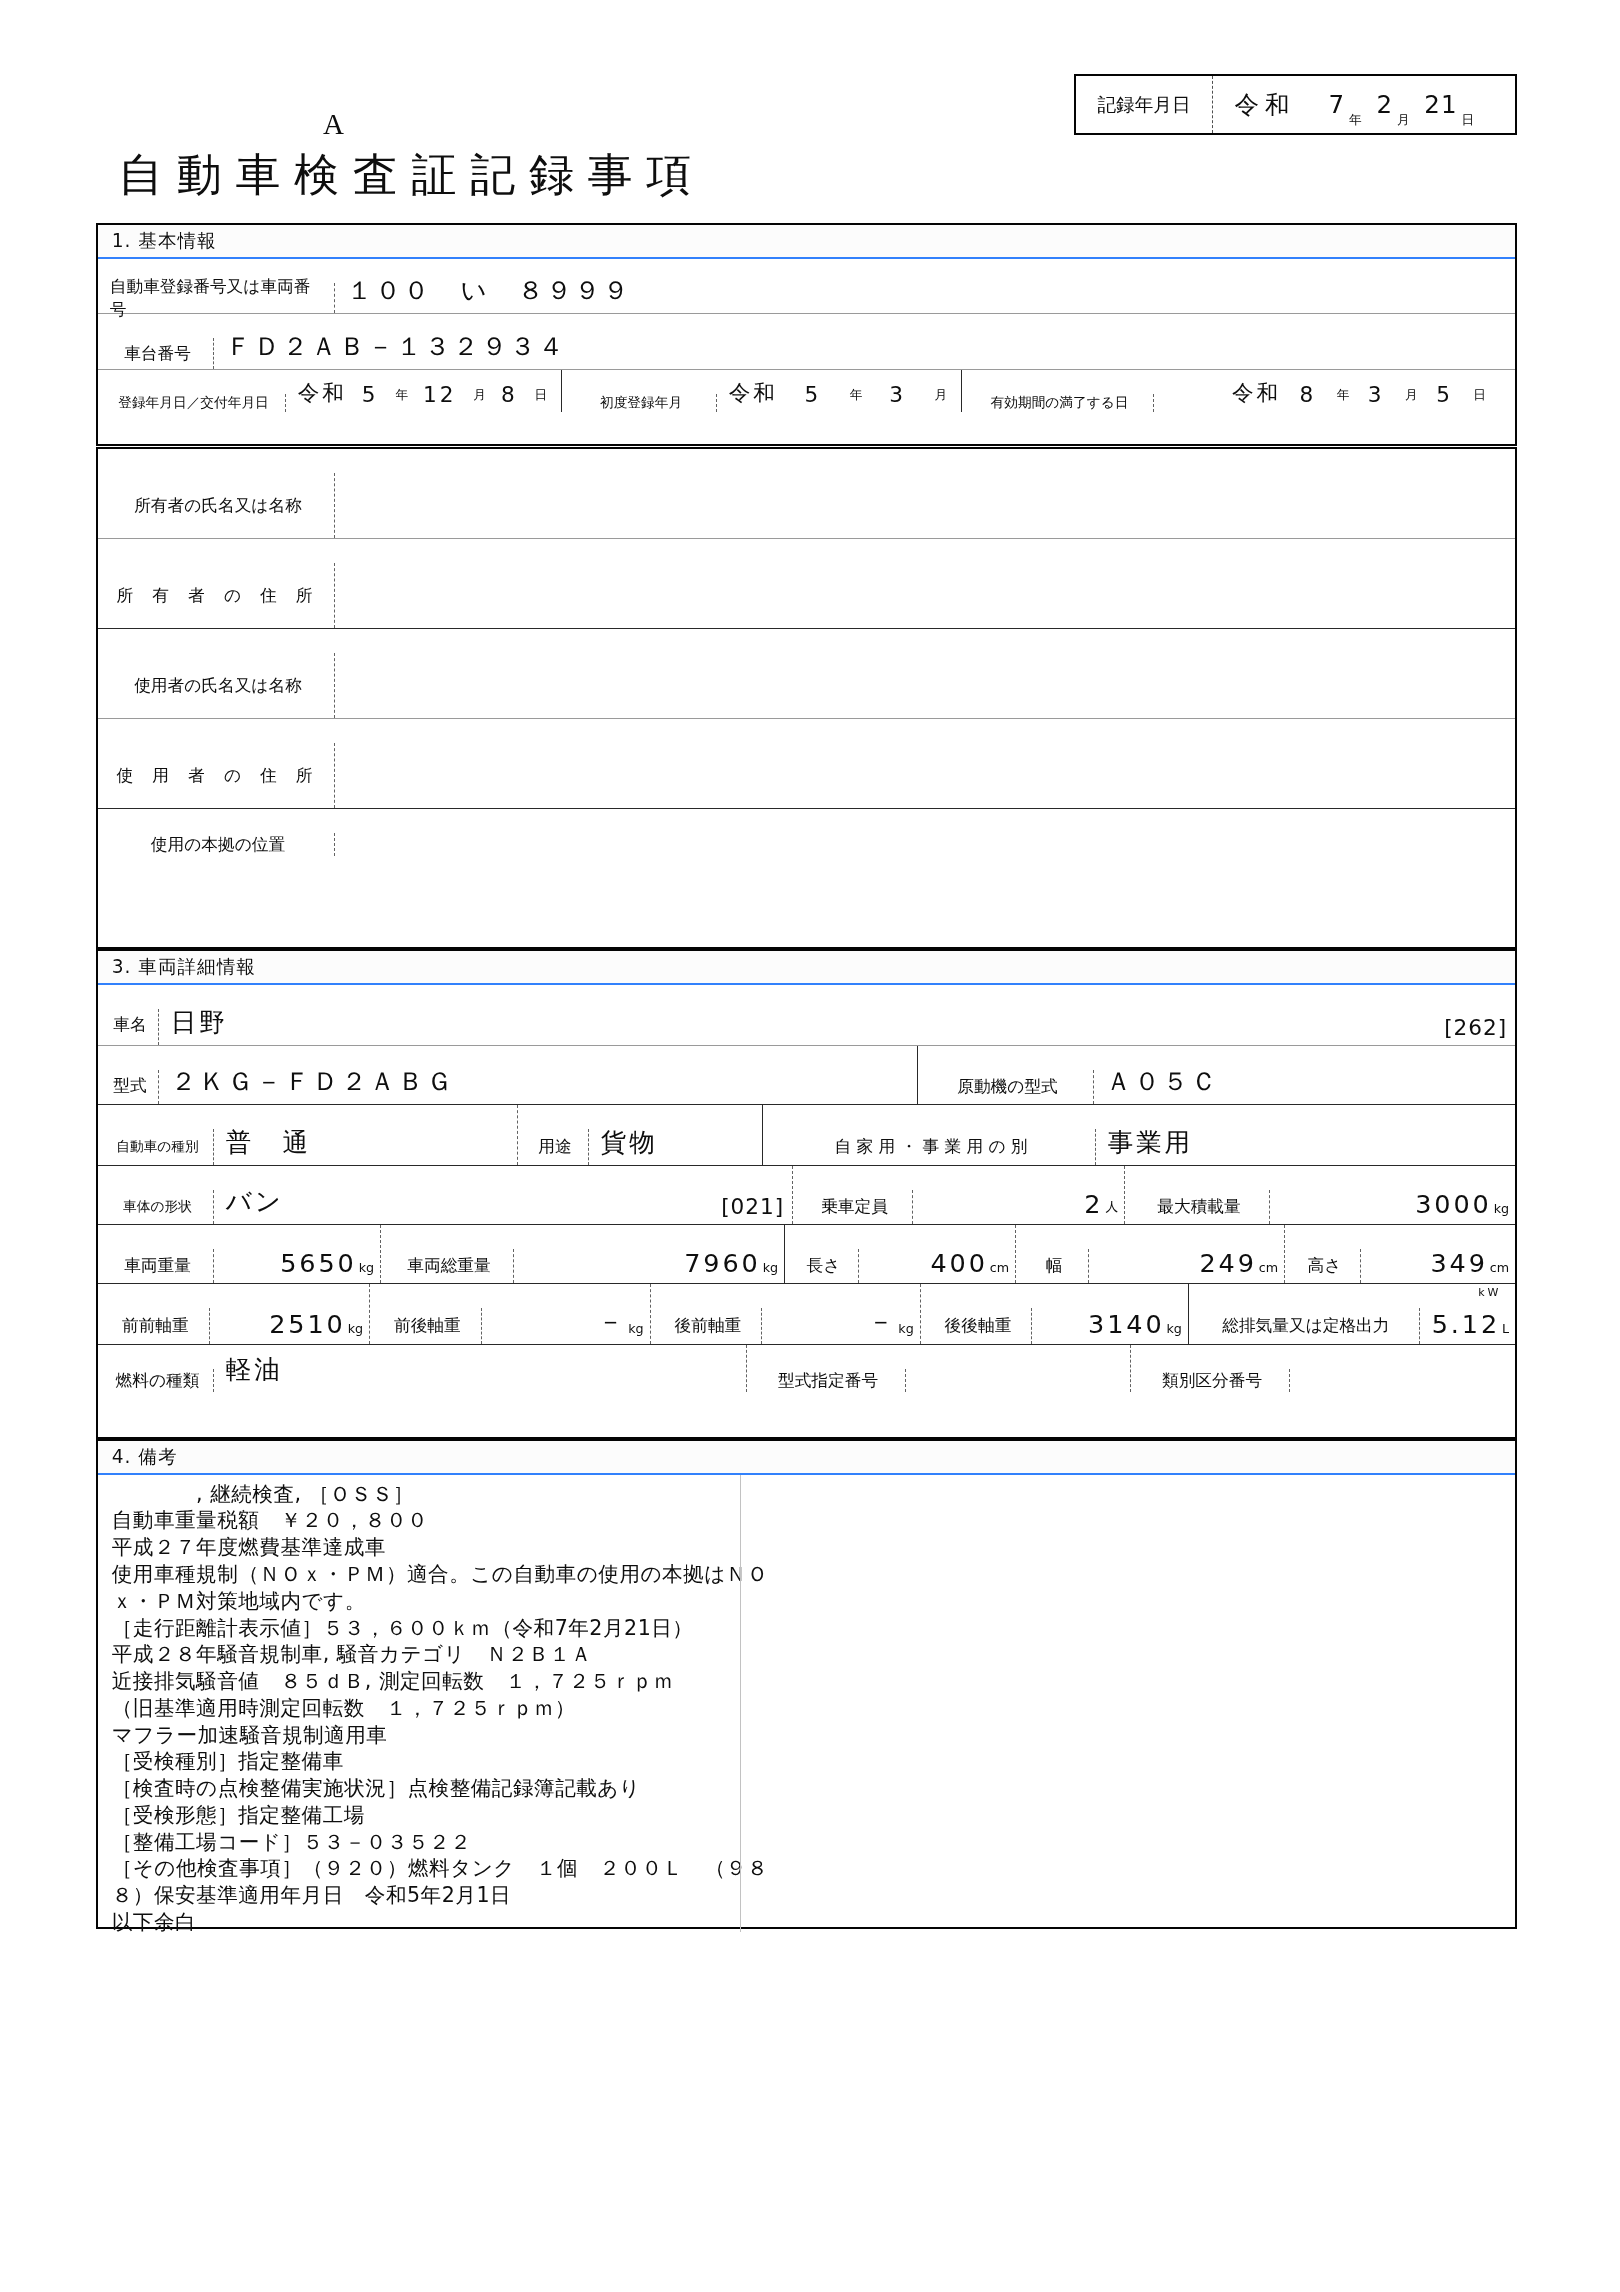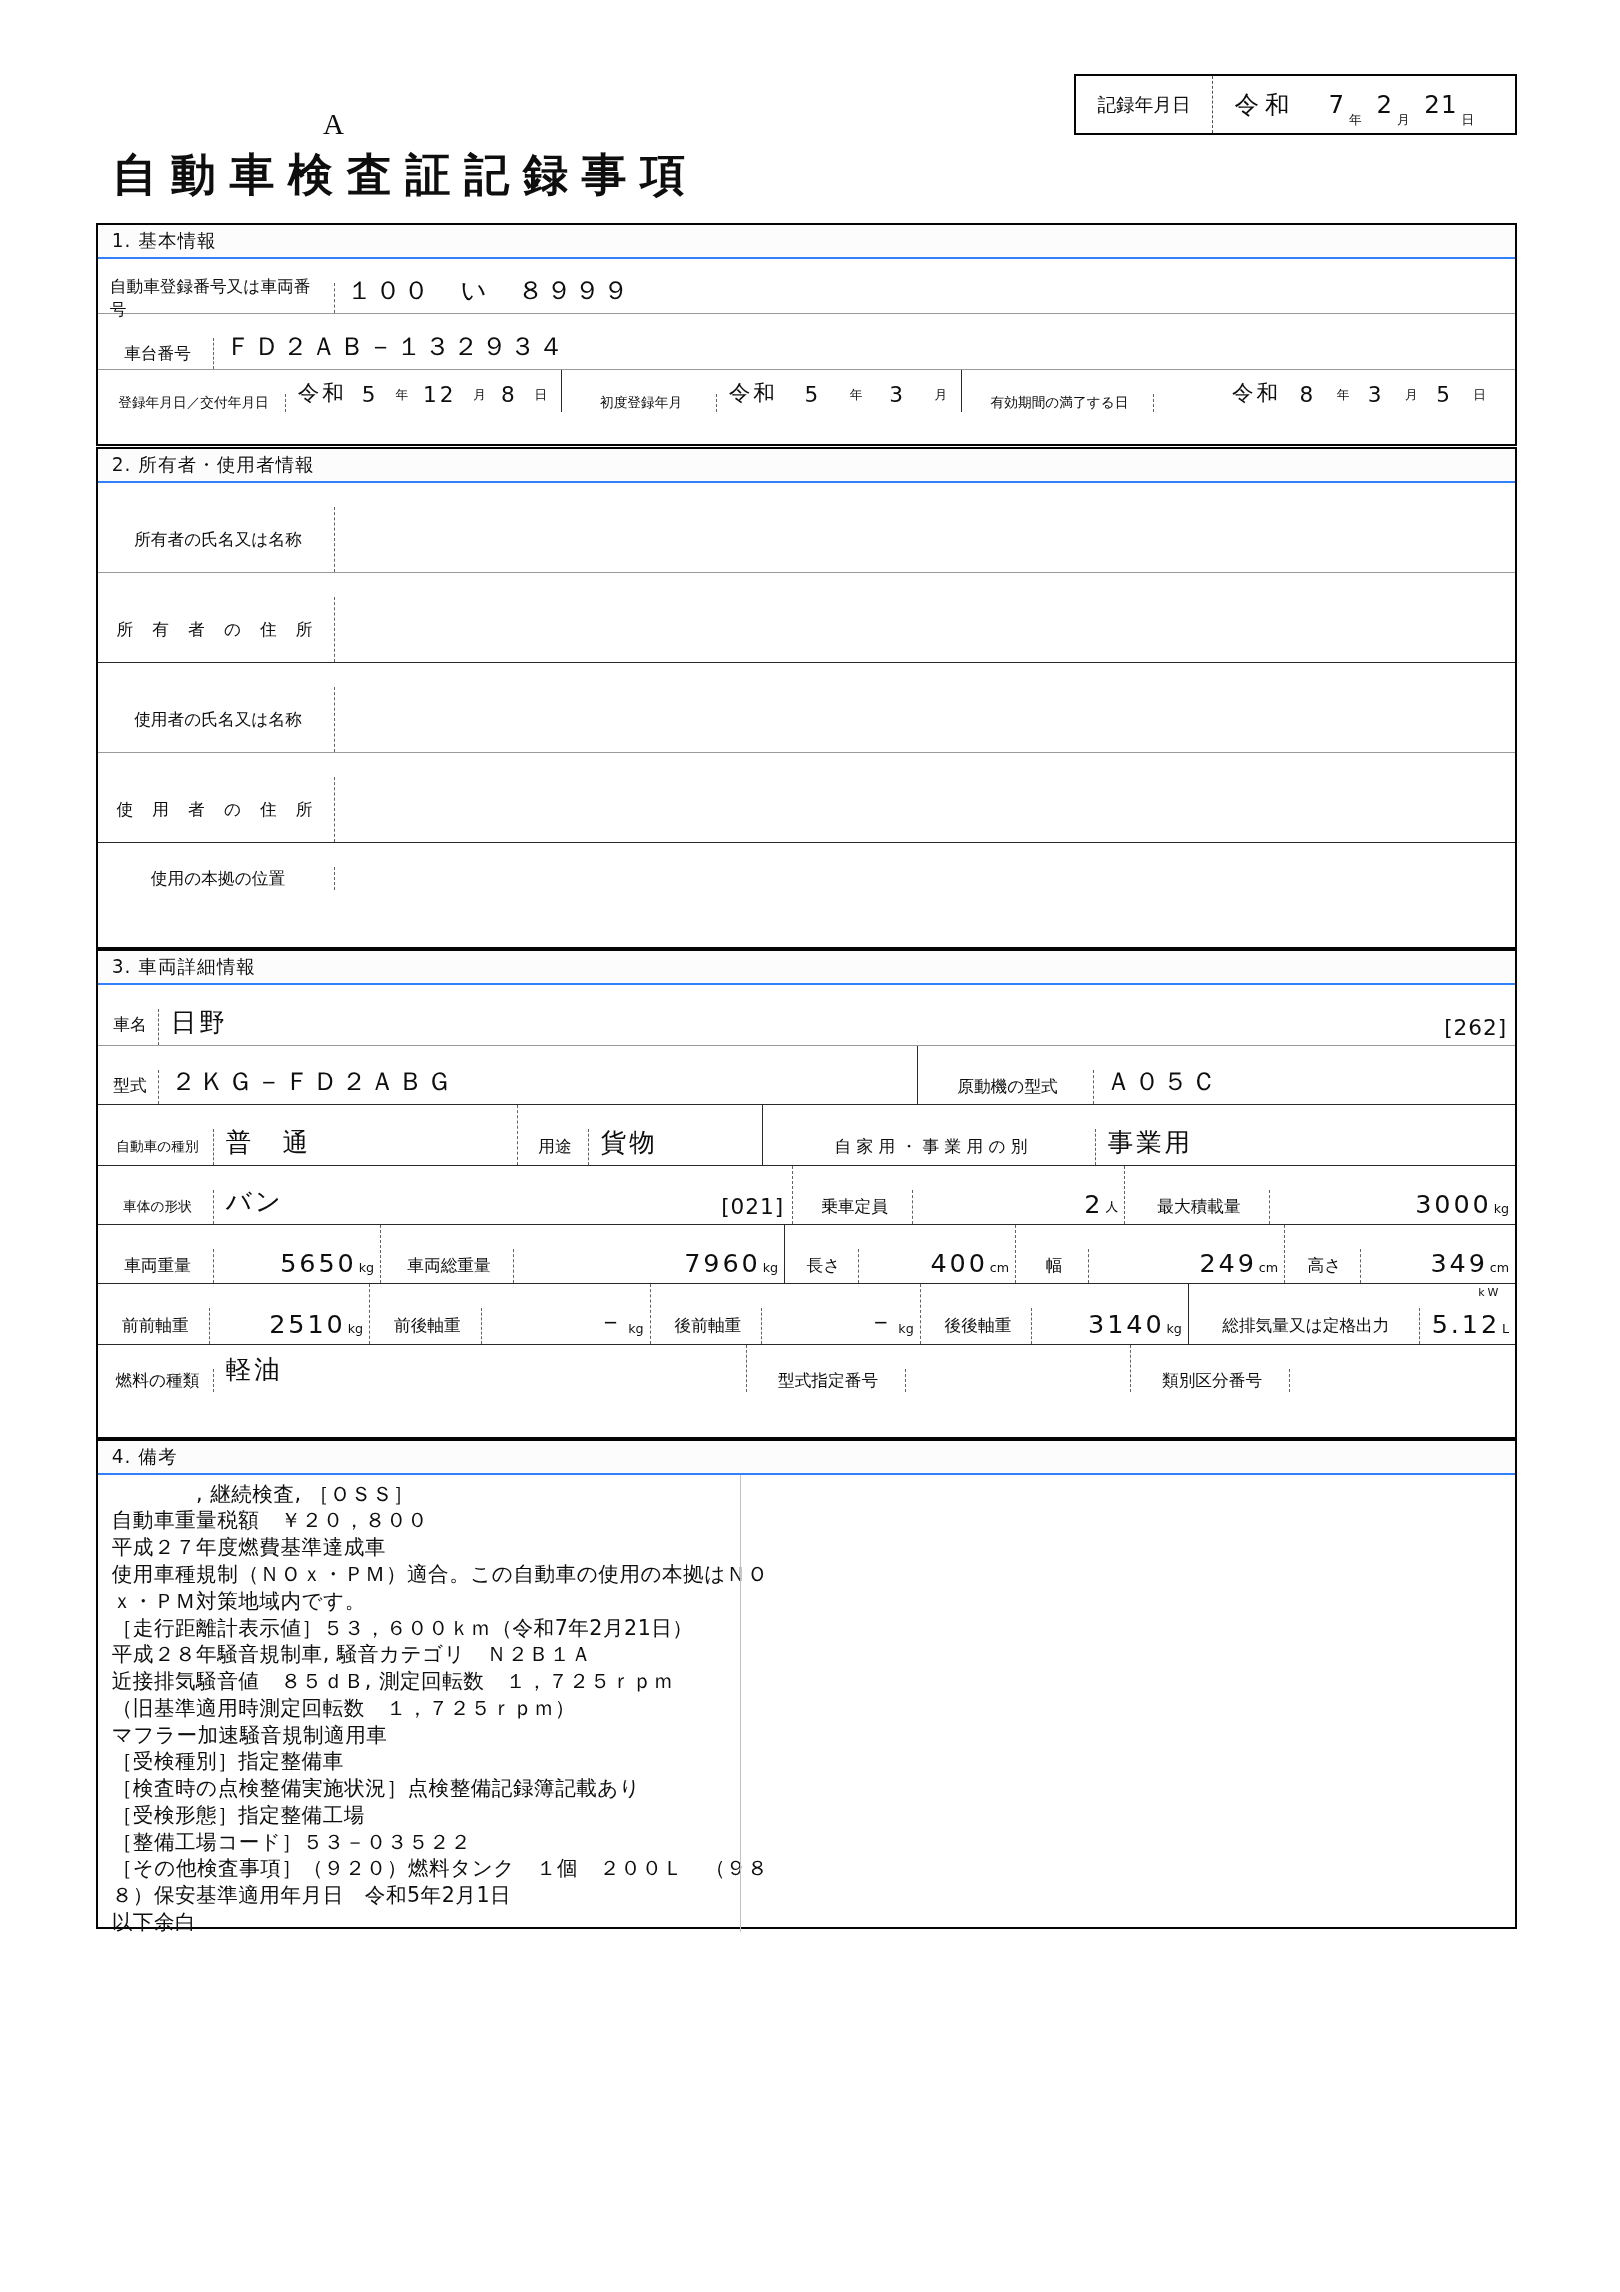"自動車検査証記録事項" .doc-title { font-weight: 700 -> 400; left: 112px -> 118px }
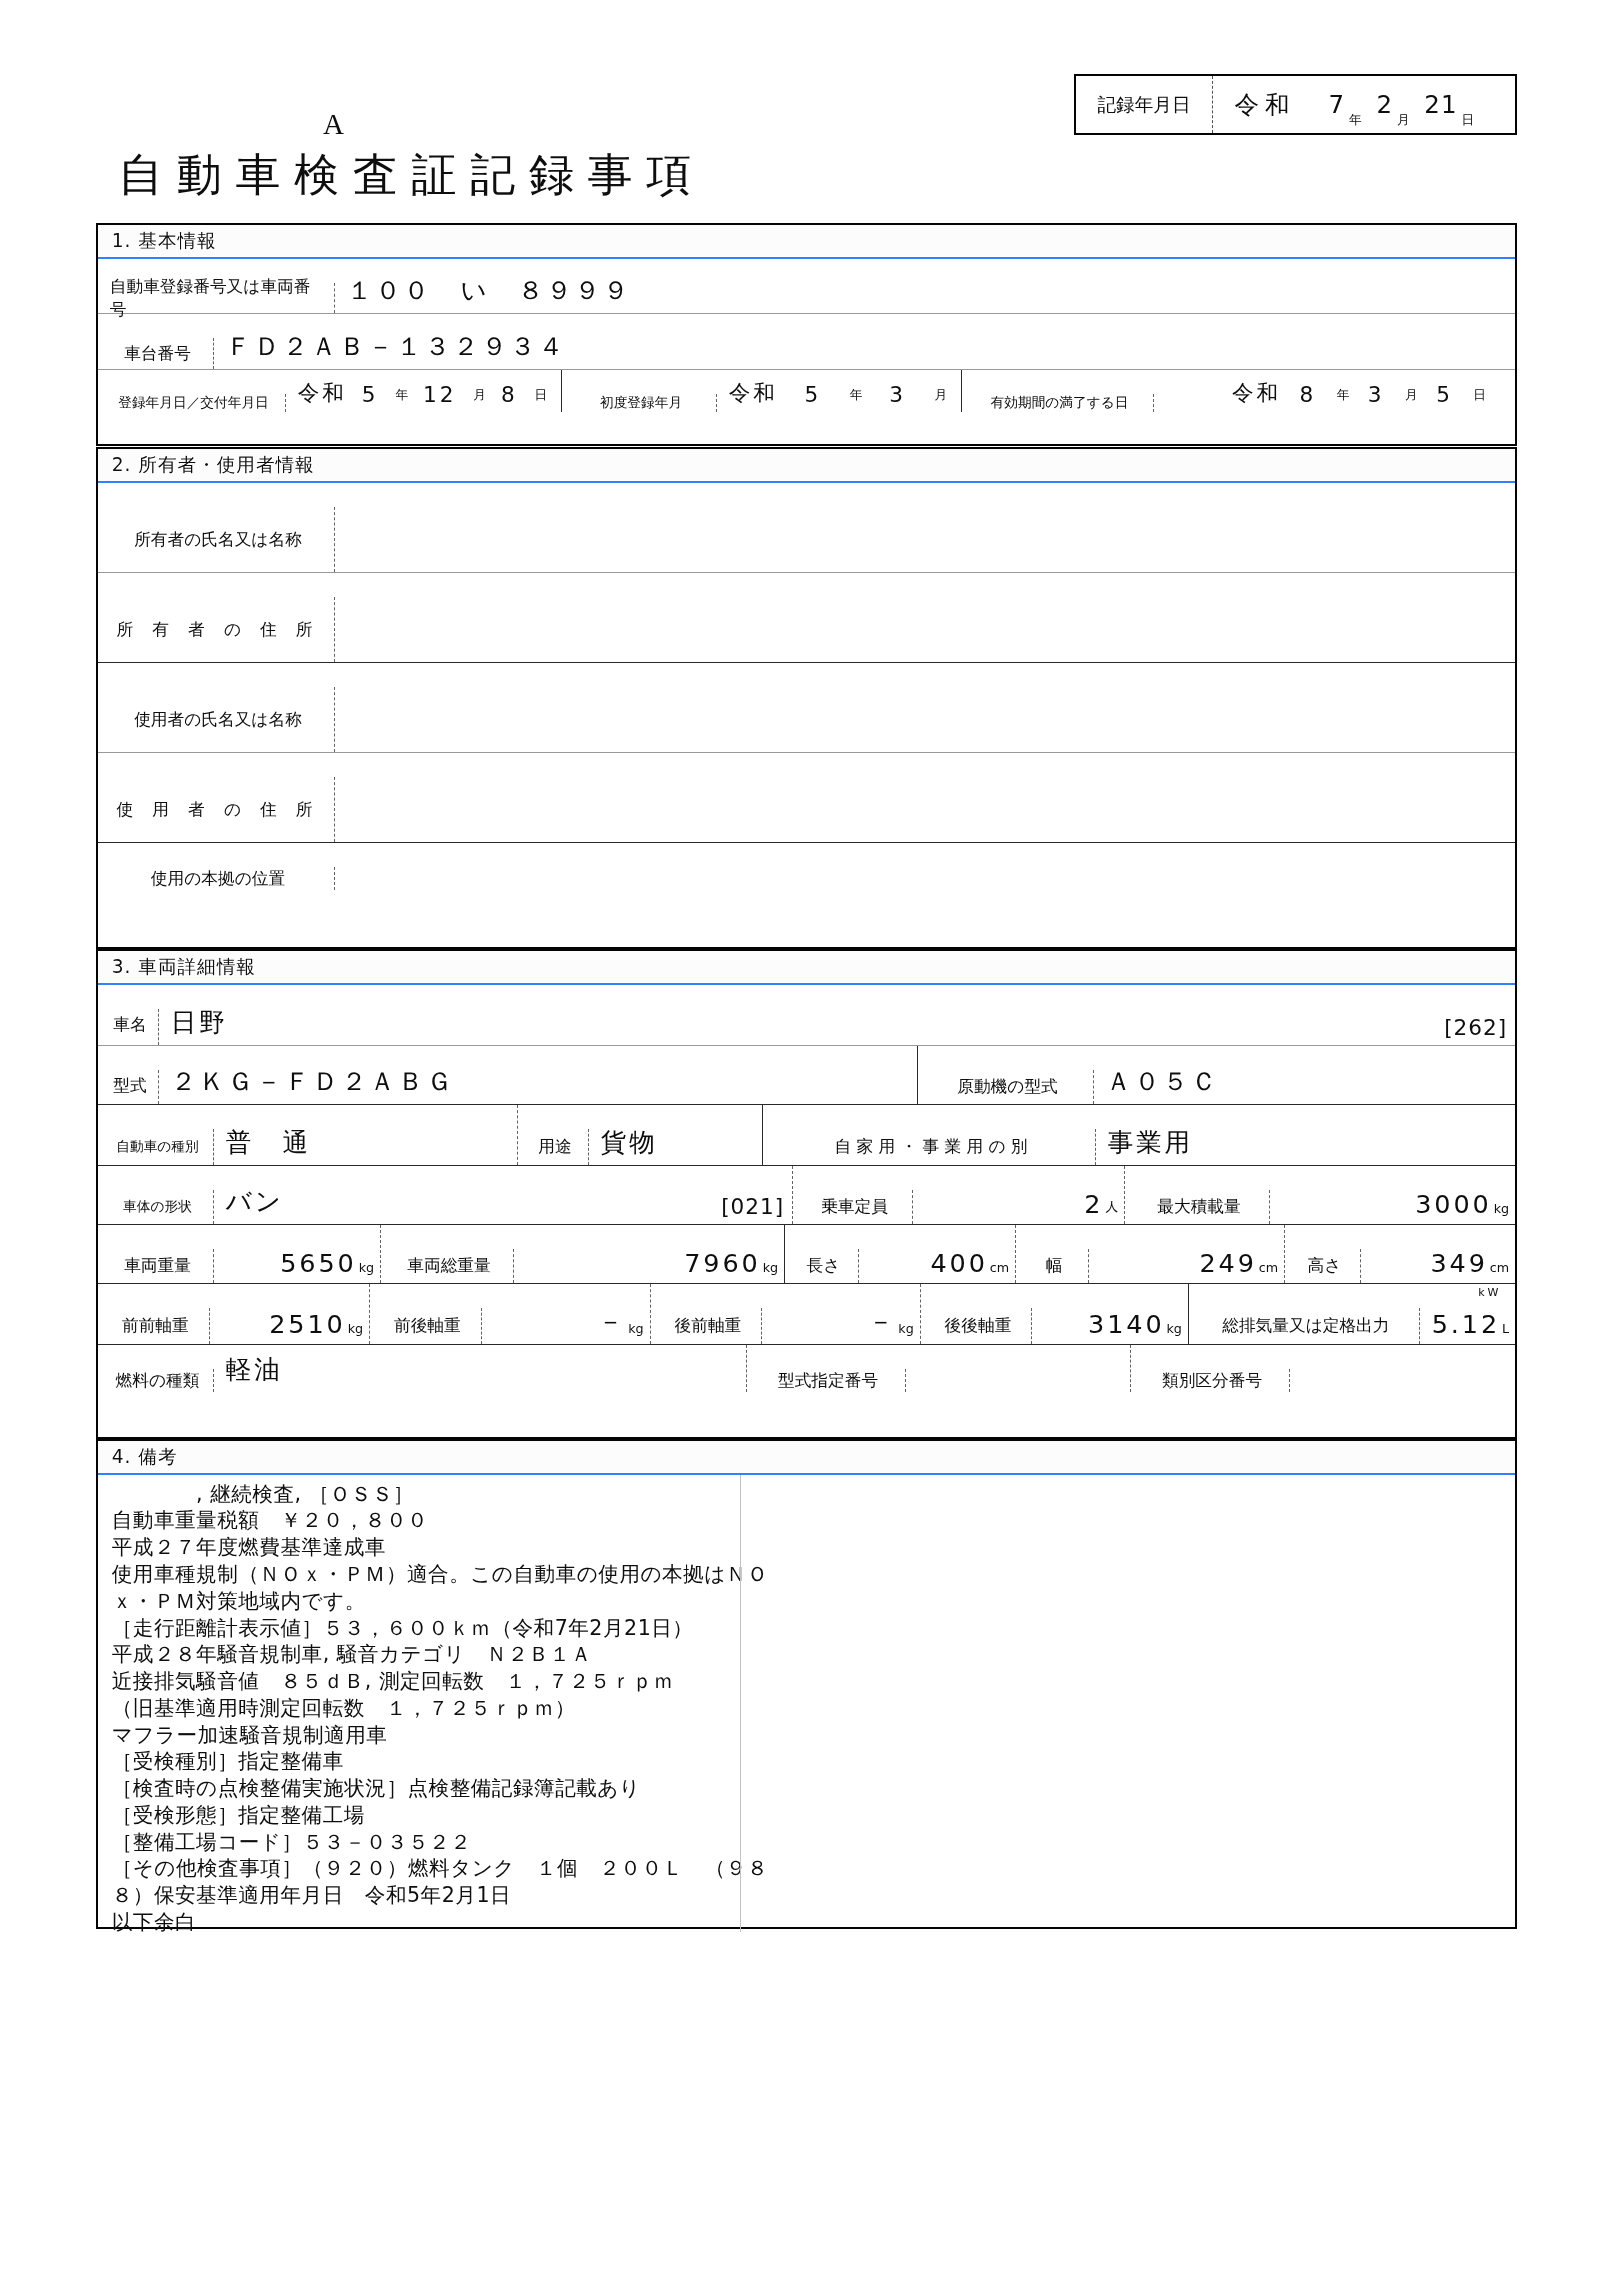"2. 所有者・使用者情報" div.sec-head { html: <div>2. 所有者・使用者情報</div> -> none }
